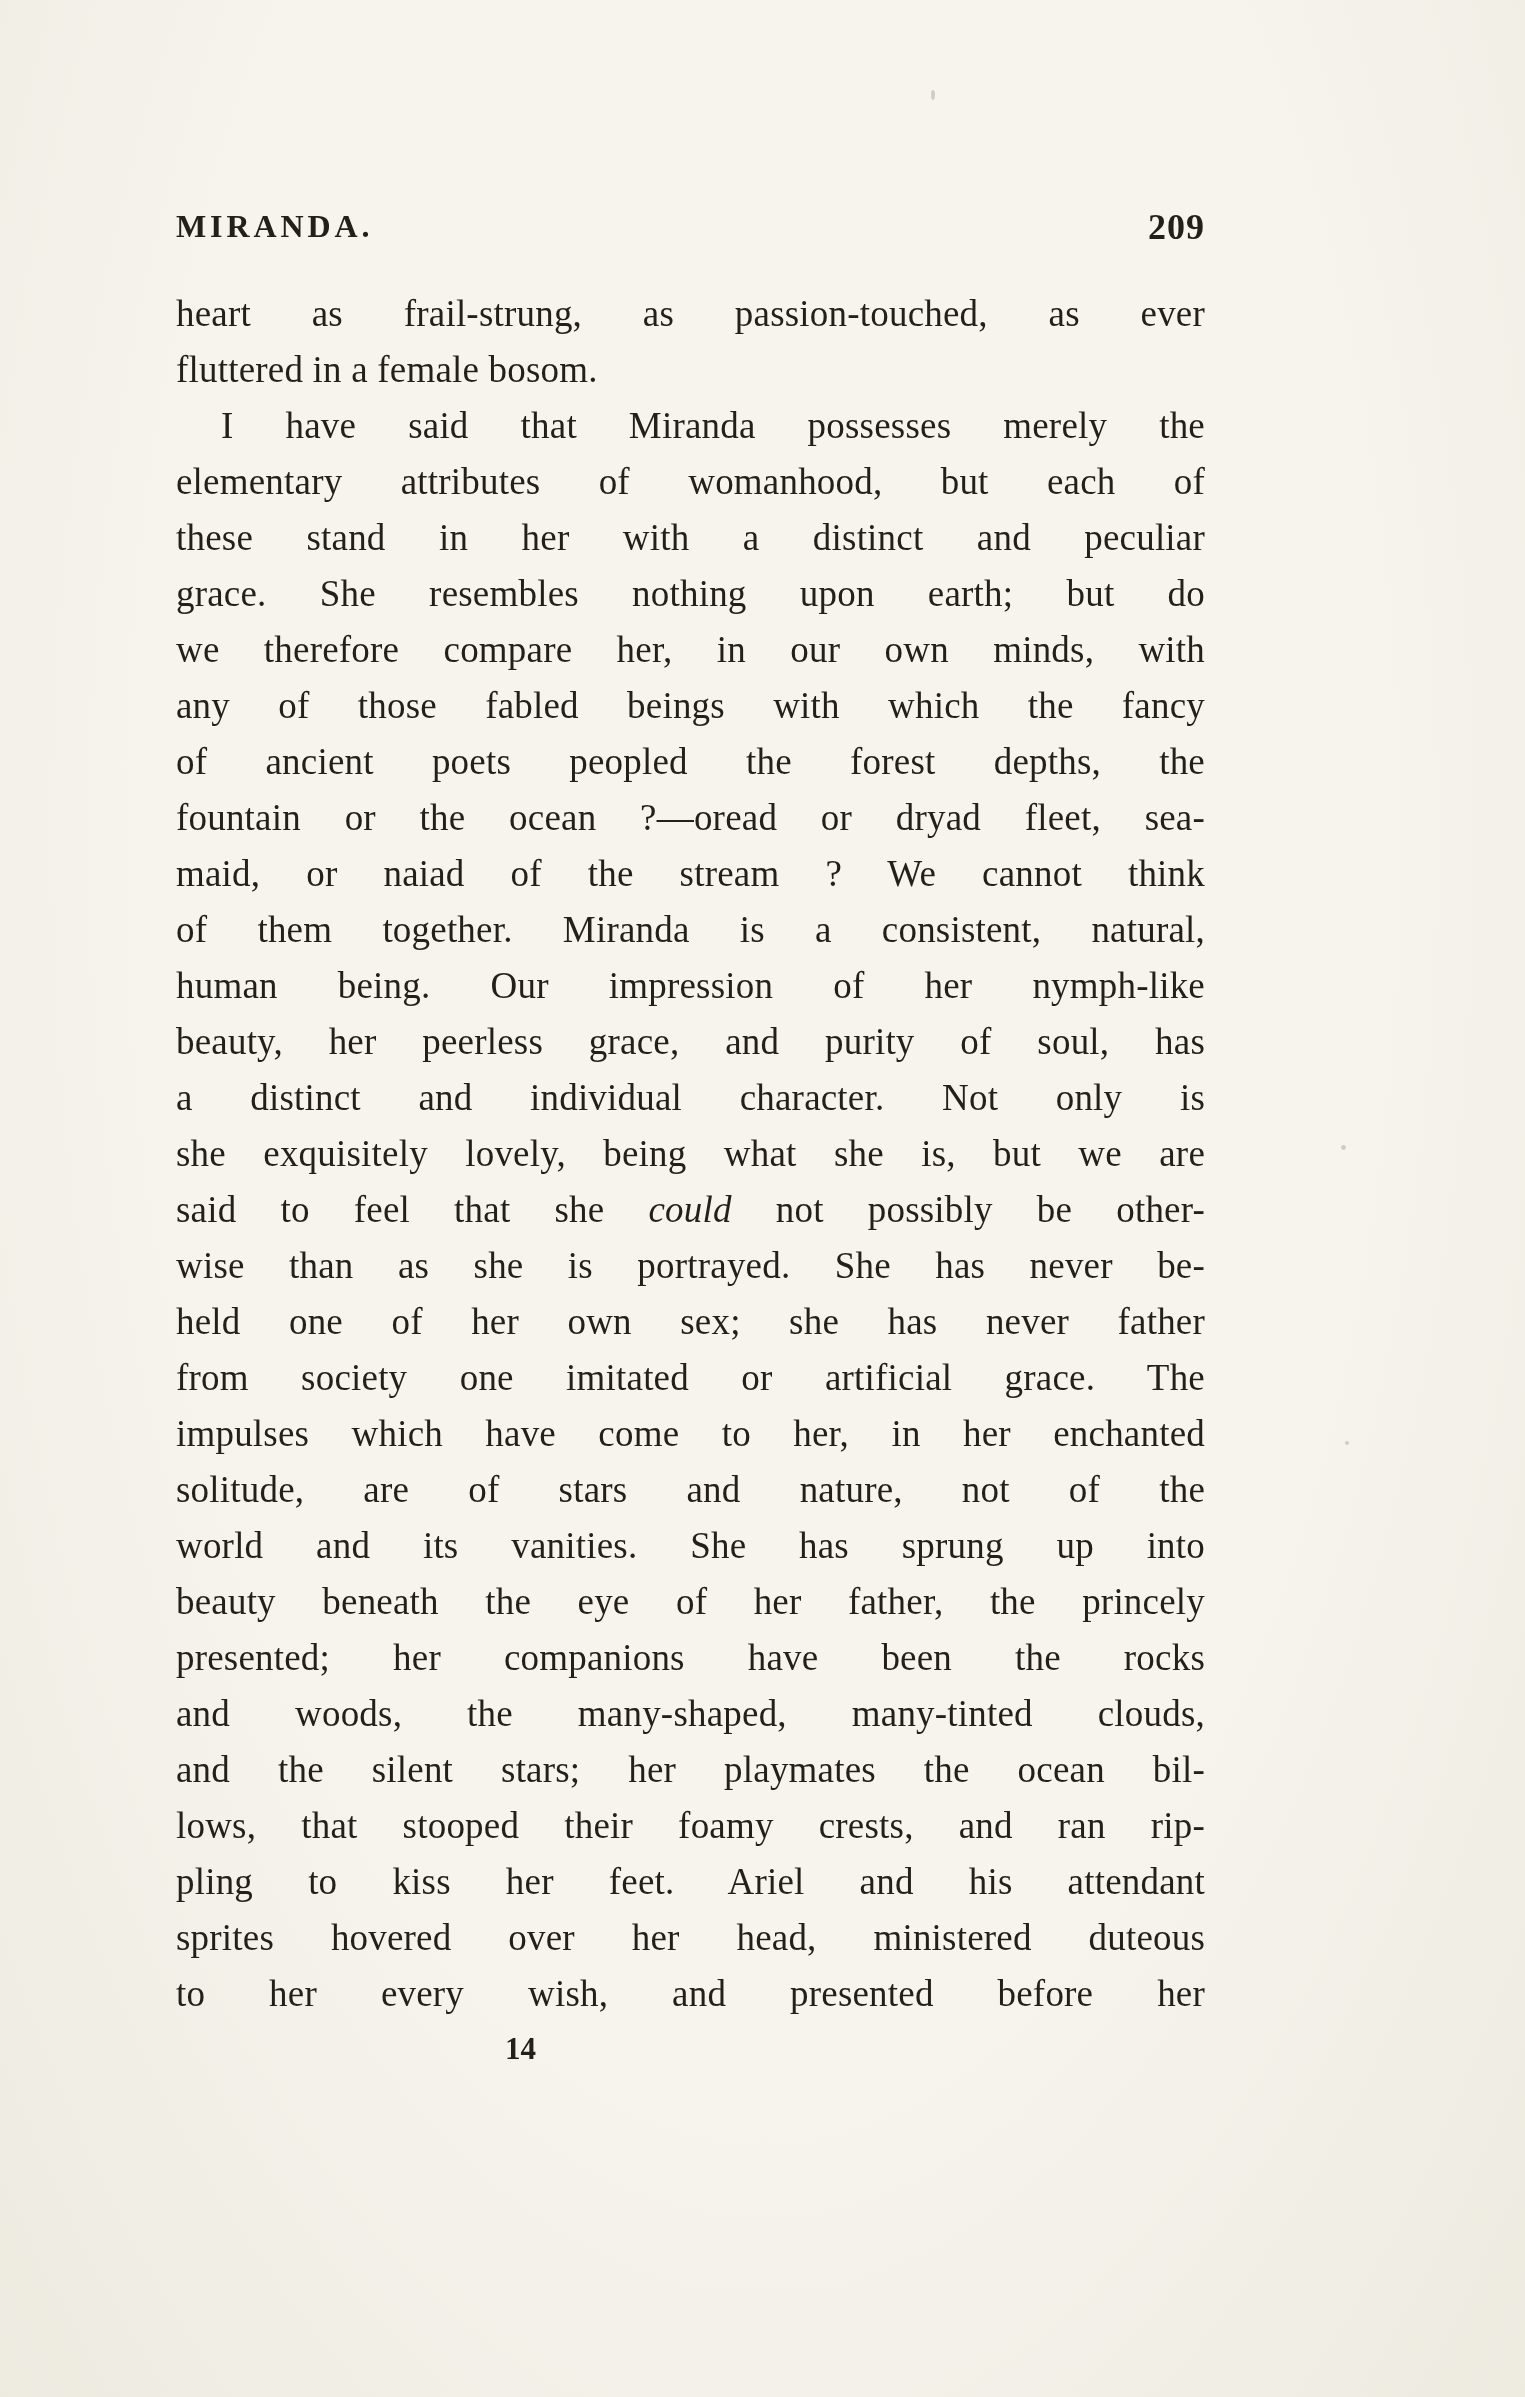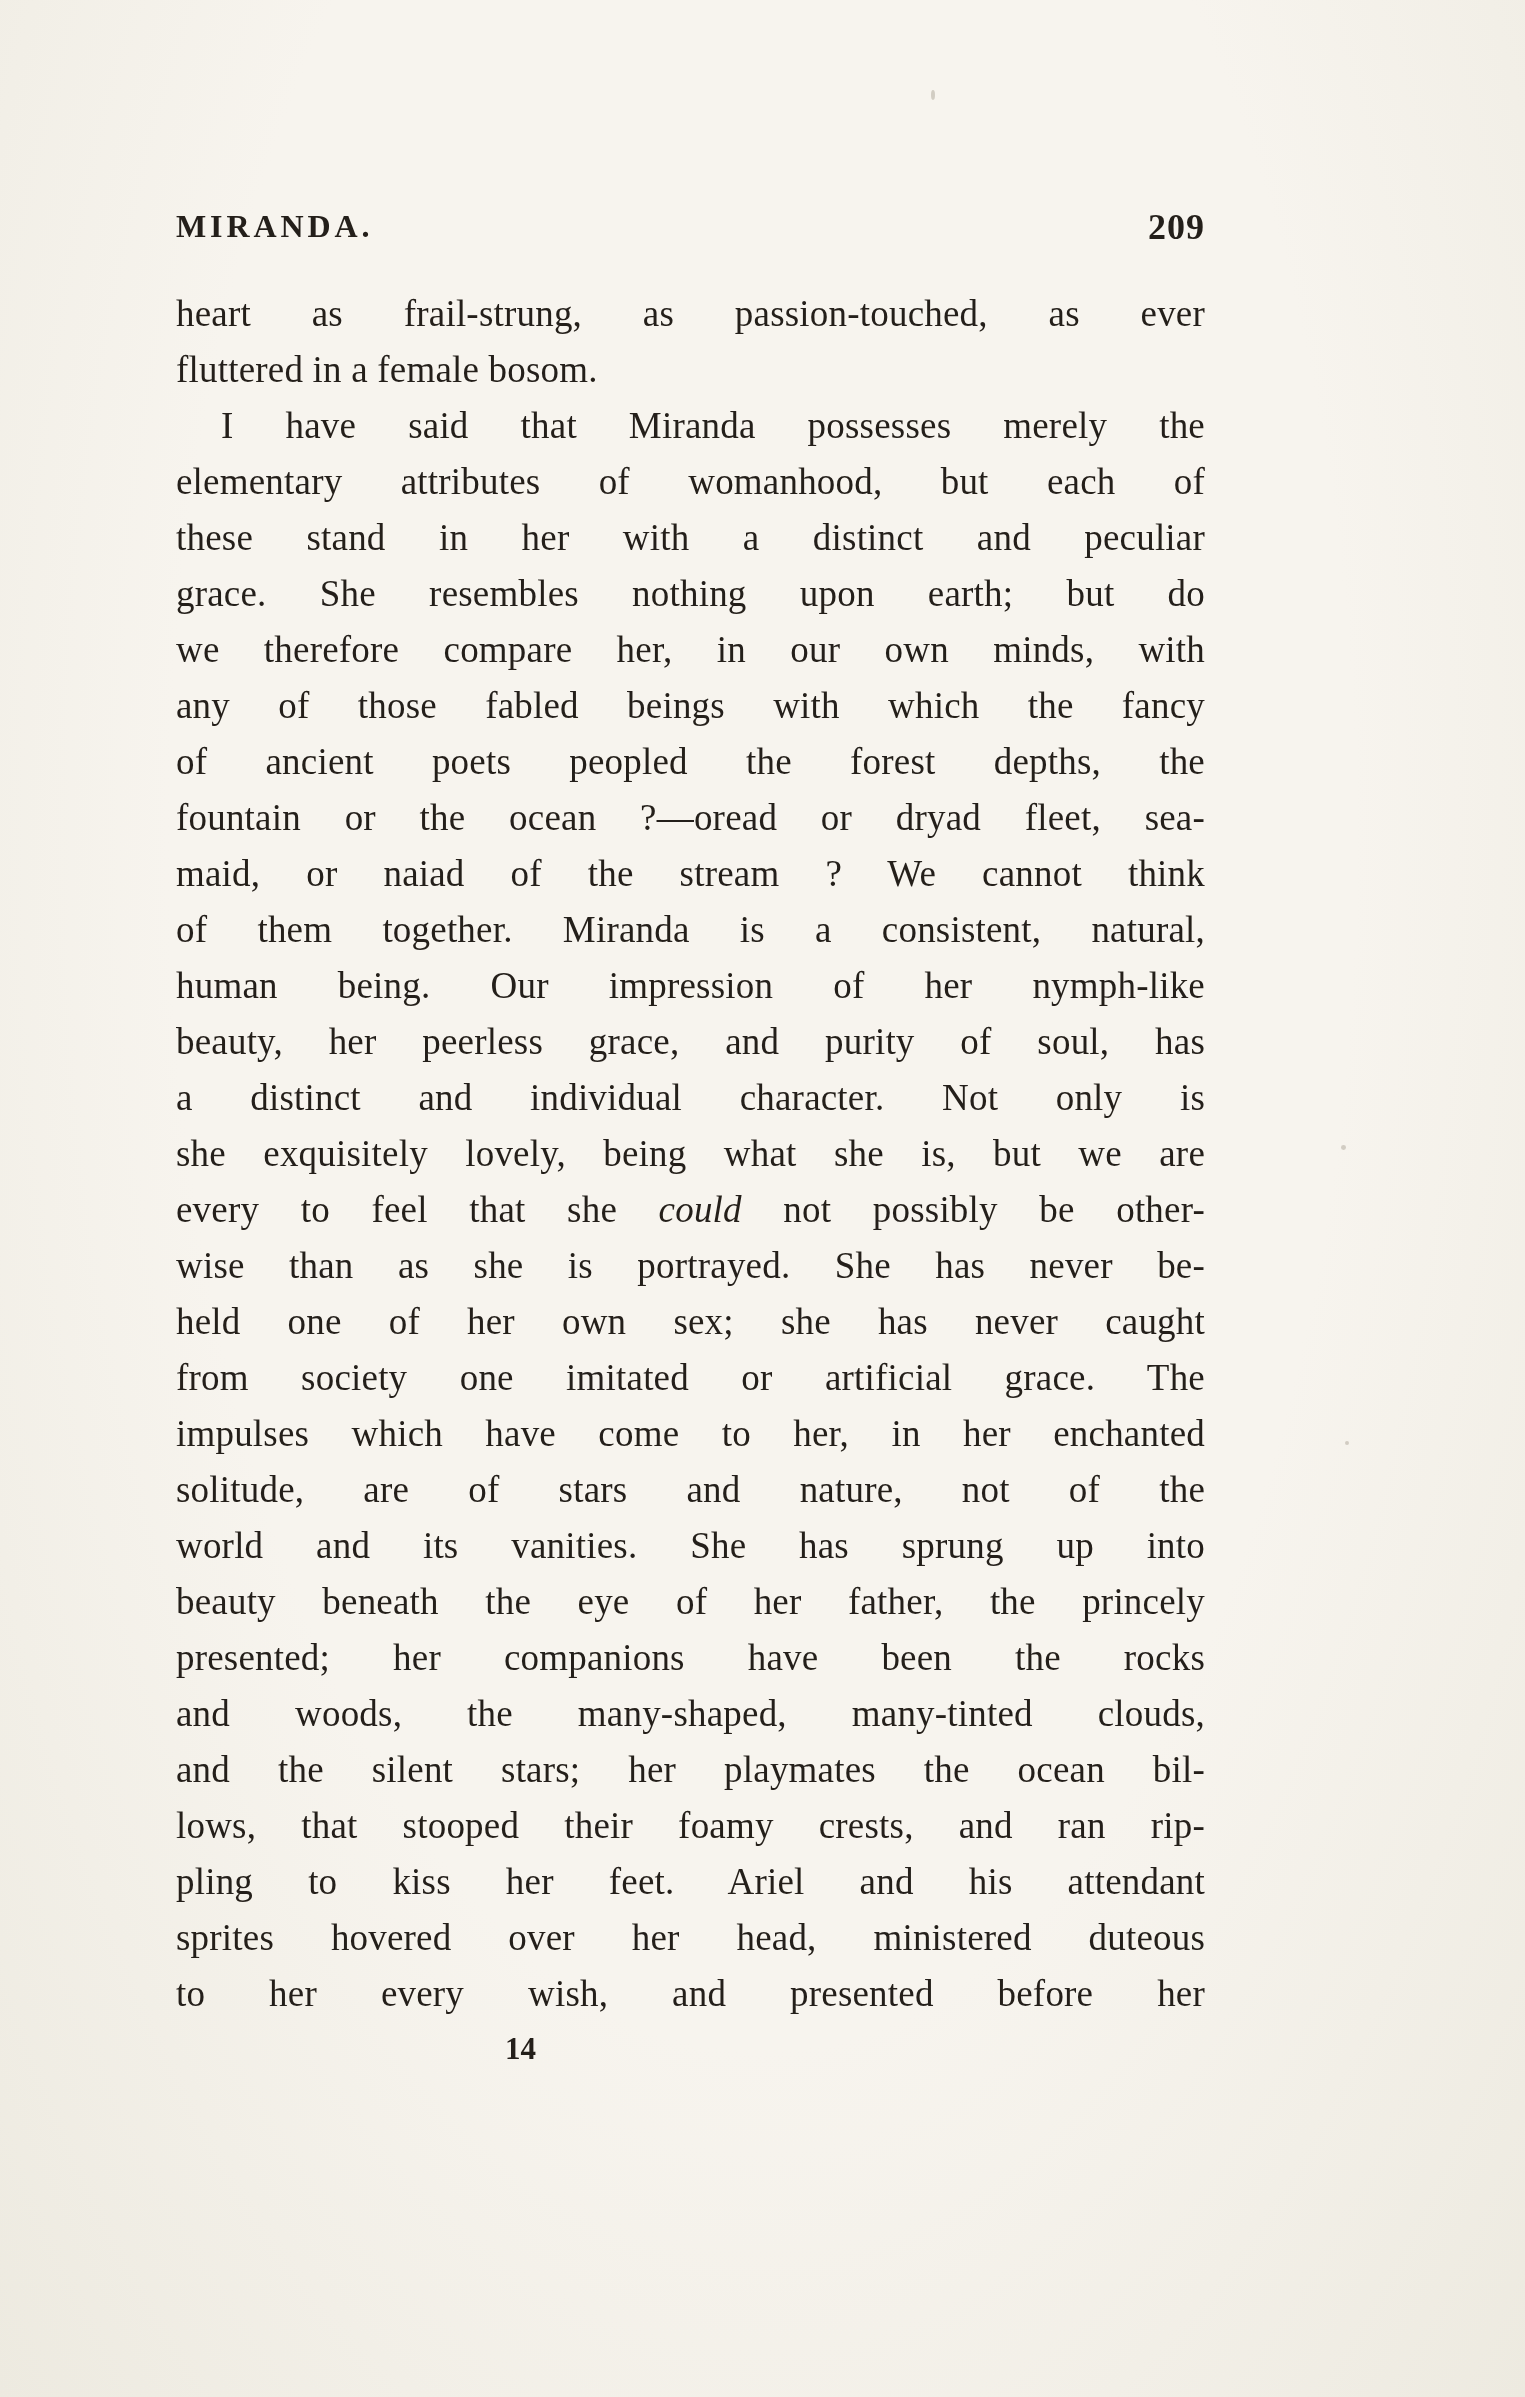"every to feel that she" span { text: every -> said }
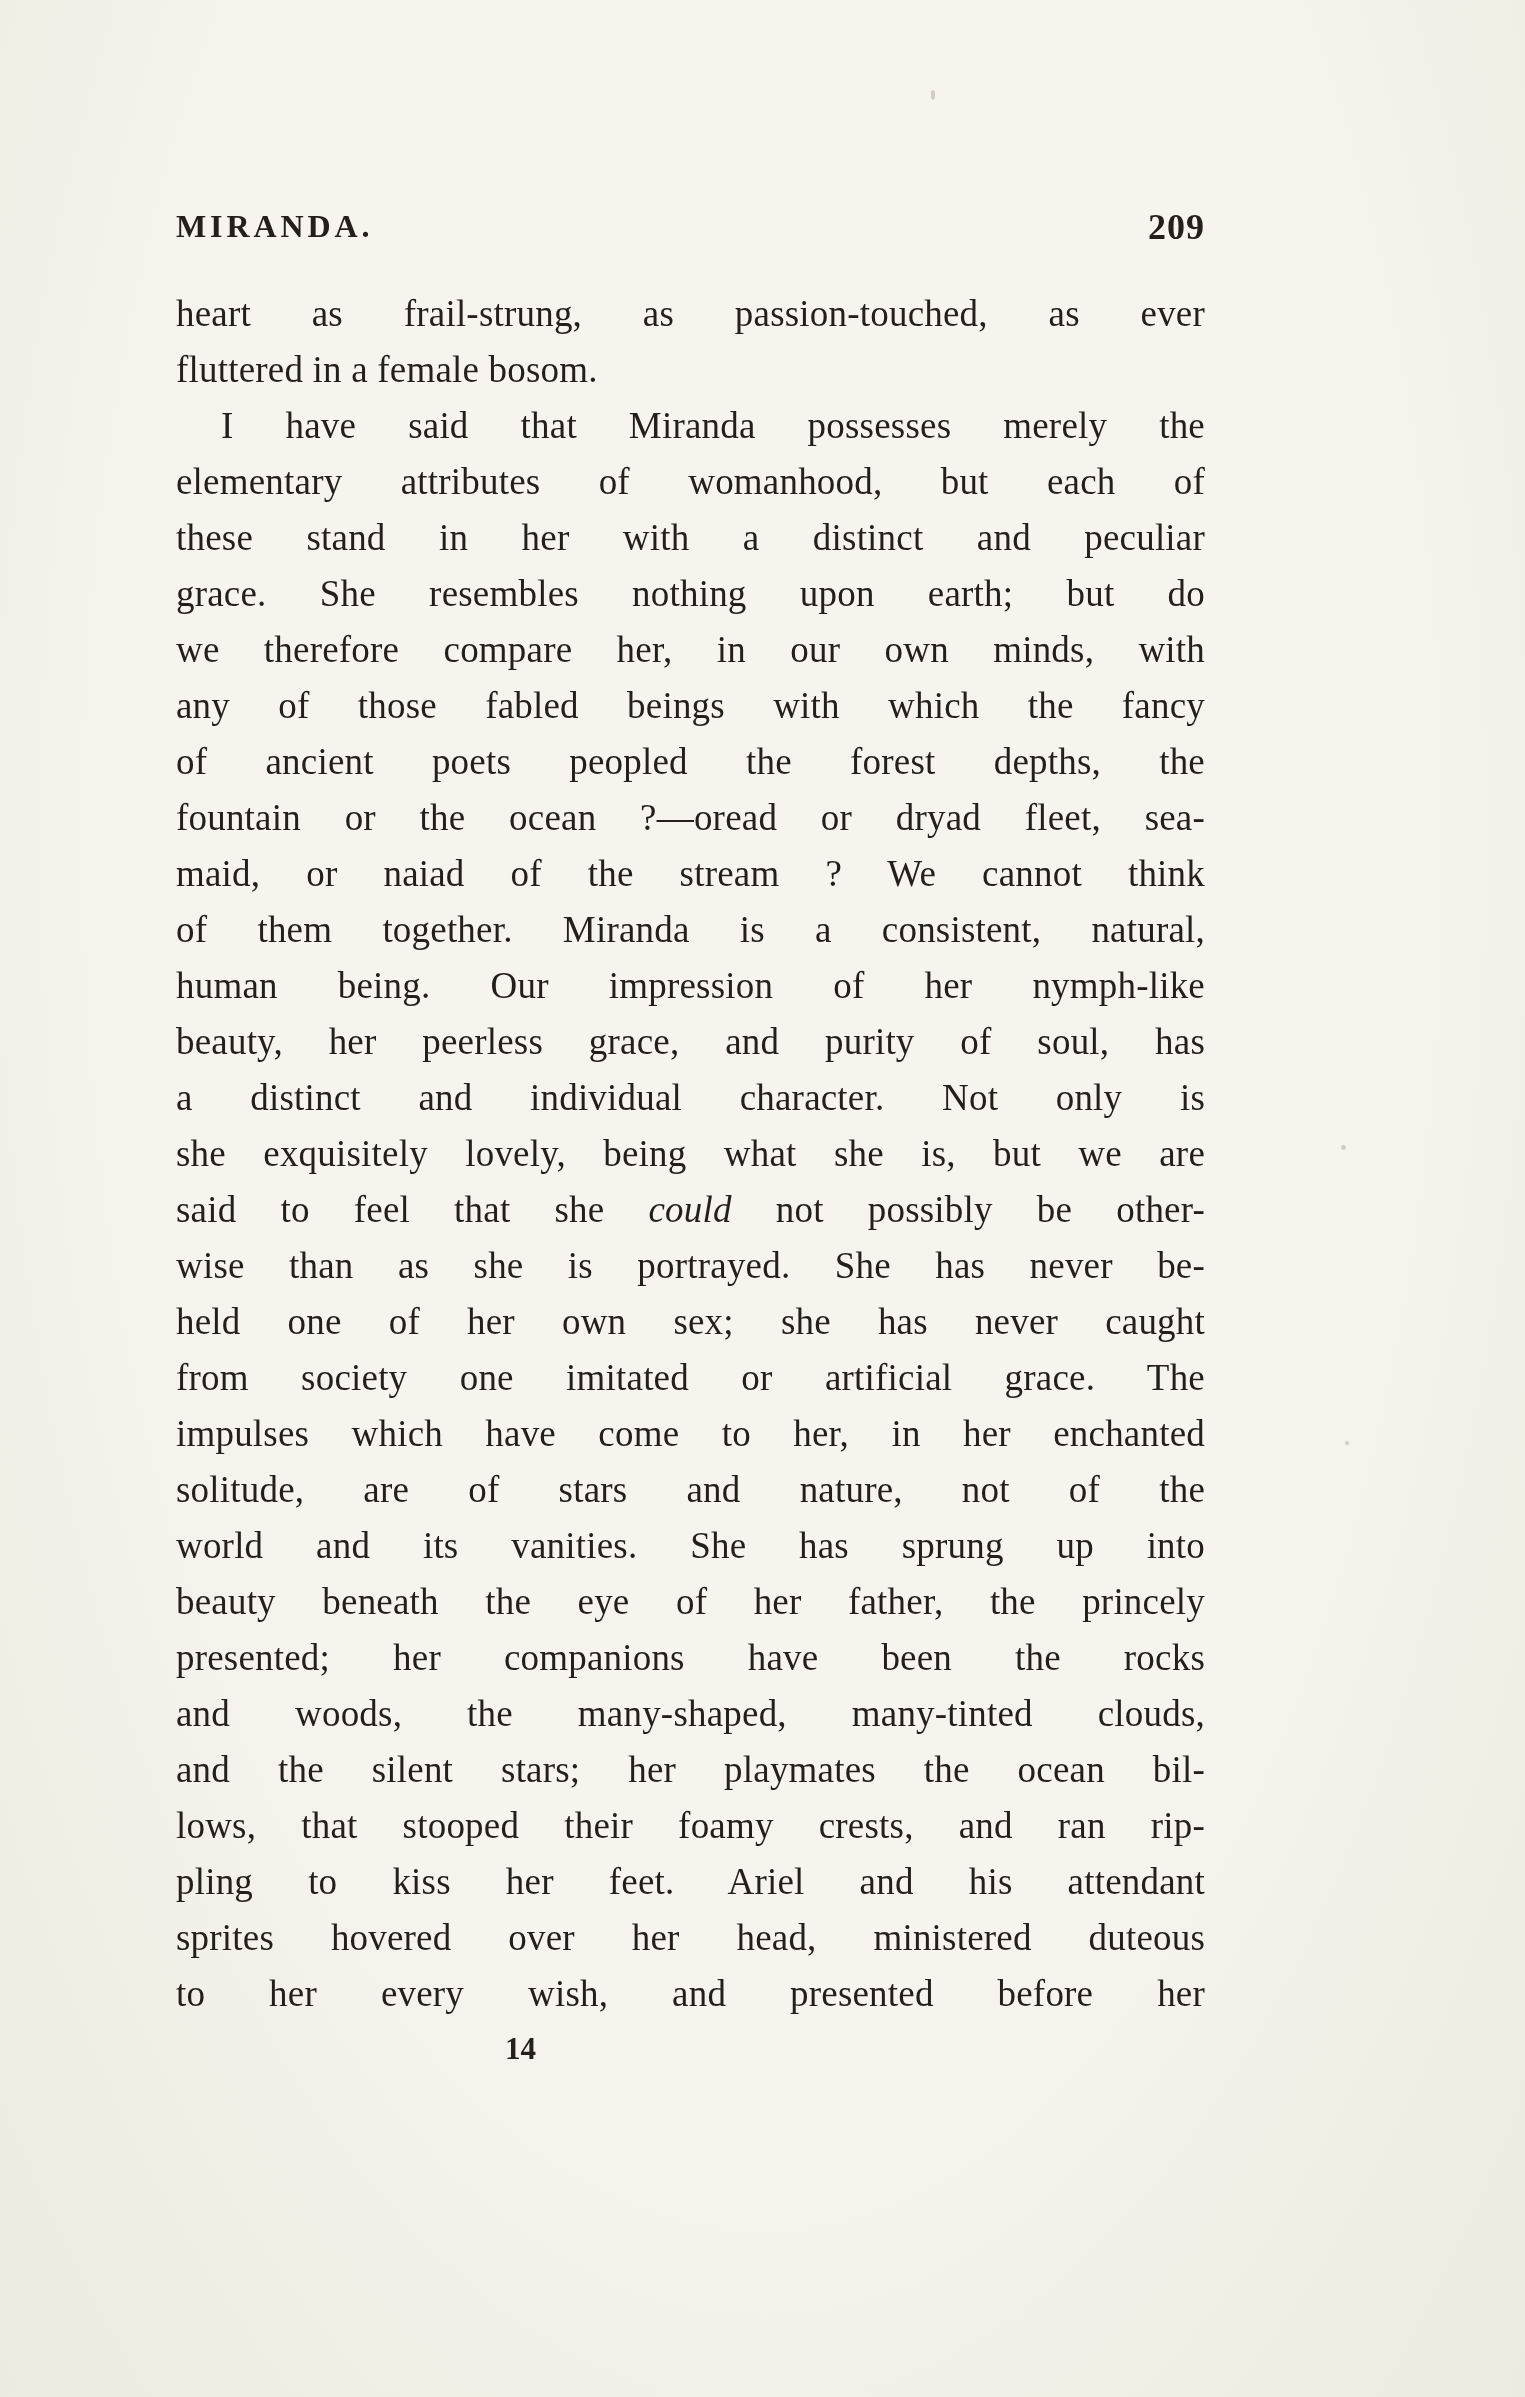"held one of her own" span { text: caught -> father }
